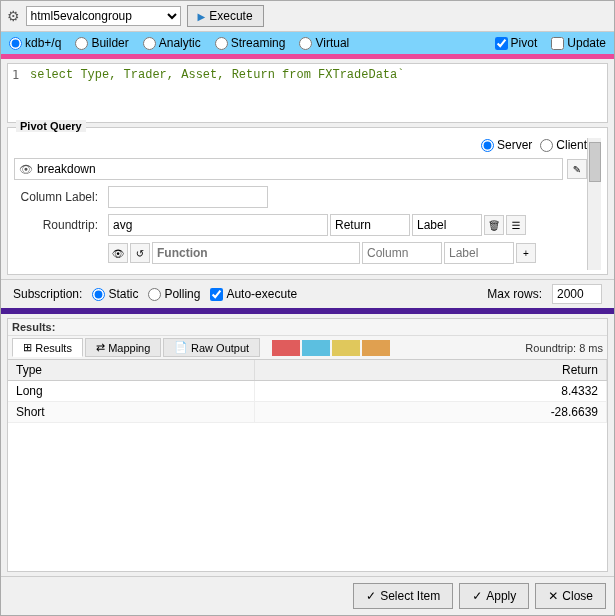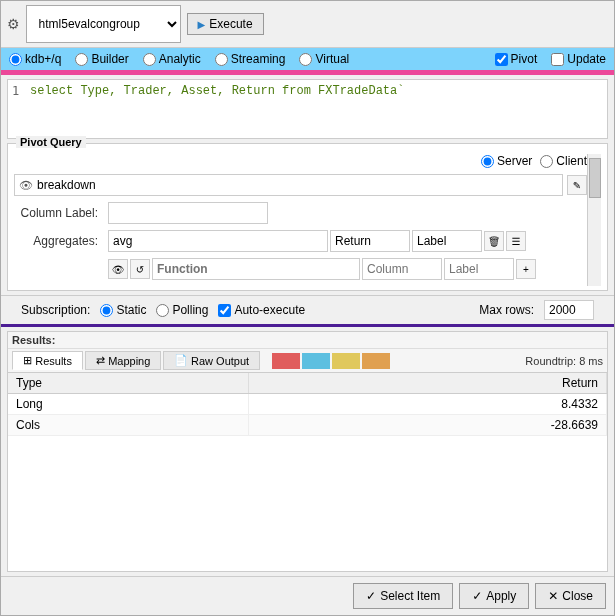"html5evalcongroup" .connection-select { height: 38px -> 20px; padding: 0 8px -> 0 0 }
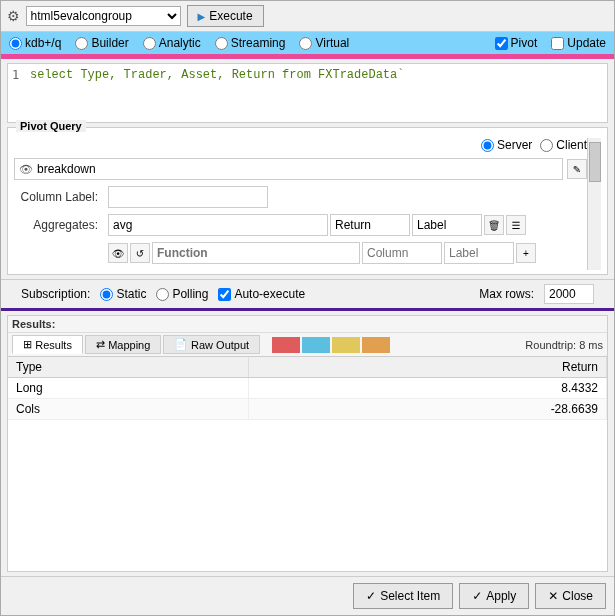"Aggregates:" span.pivot-label { text: Aggregates -> Roundtrip }
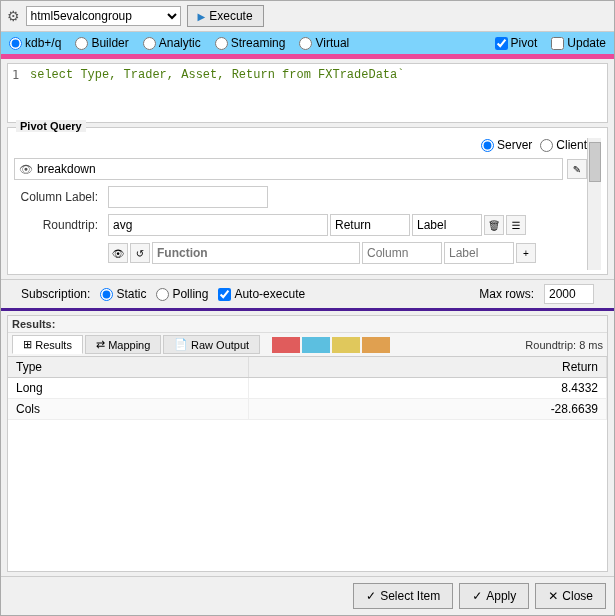"Subscription:" .subscription-row { border-bottom: 3px solid #4c1d95 -> 6px solid #4c1d95; padding: 4px 20px -> 4px 12px }
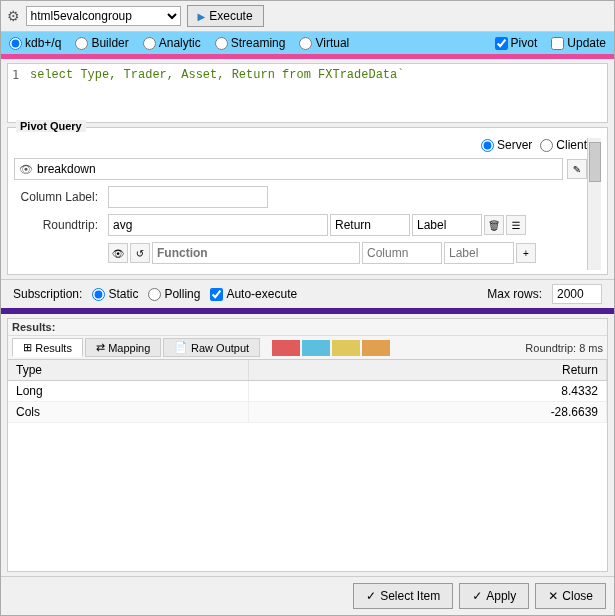"Cols" td { text: Cols -> Short }
